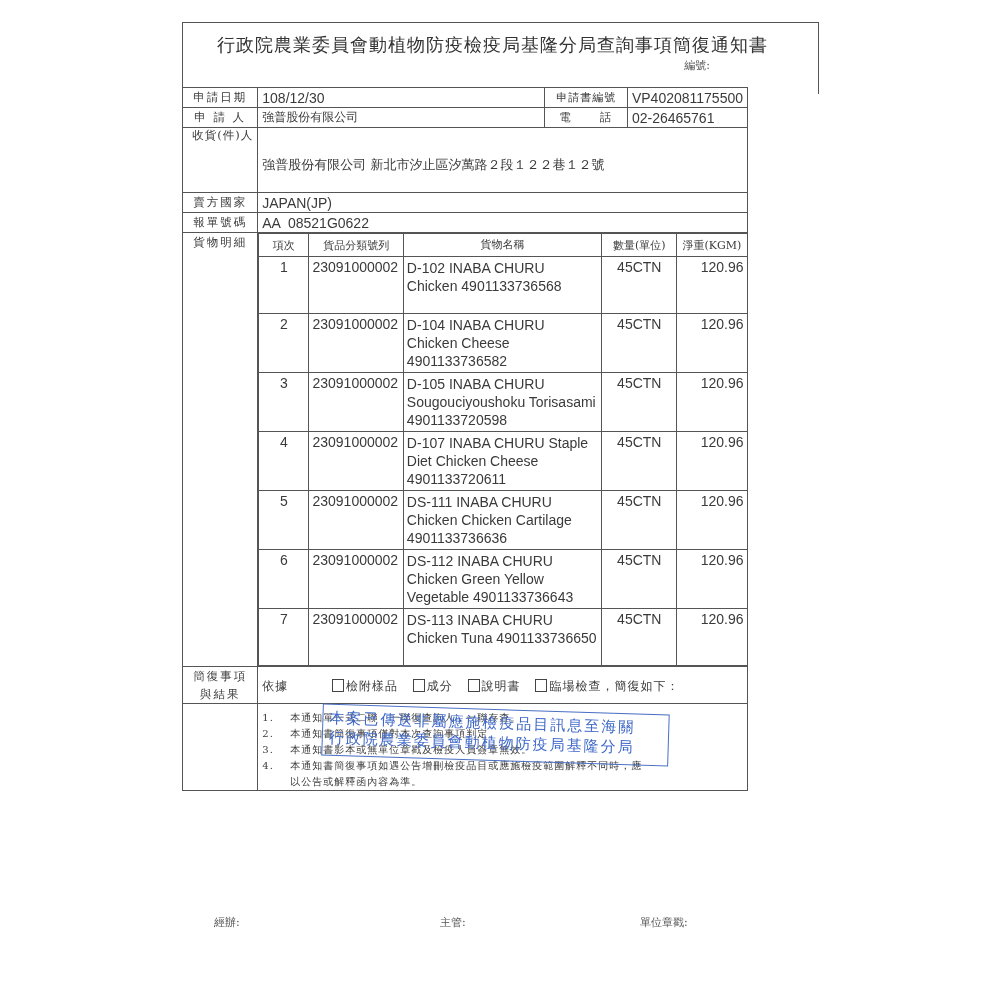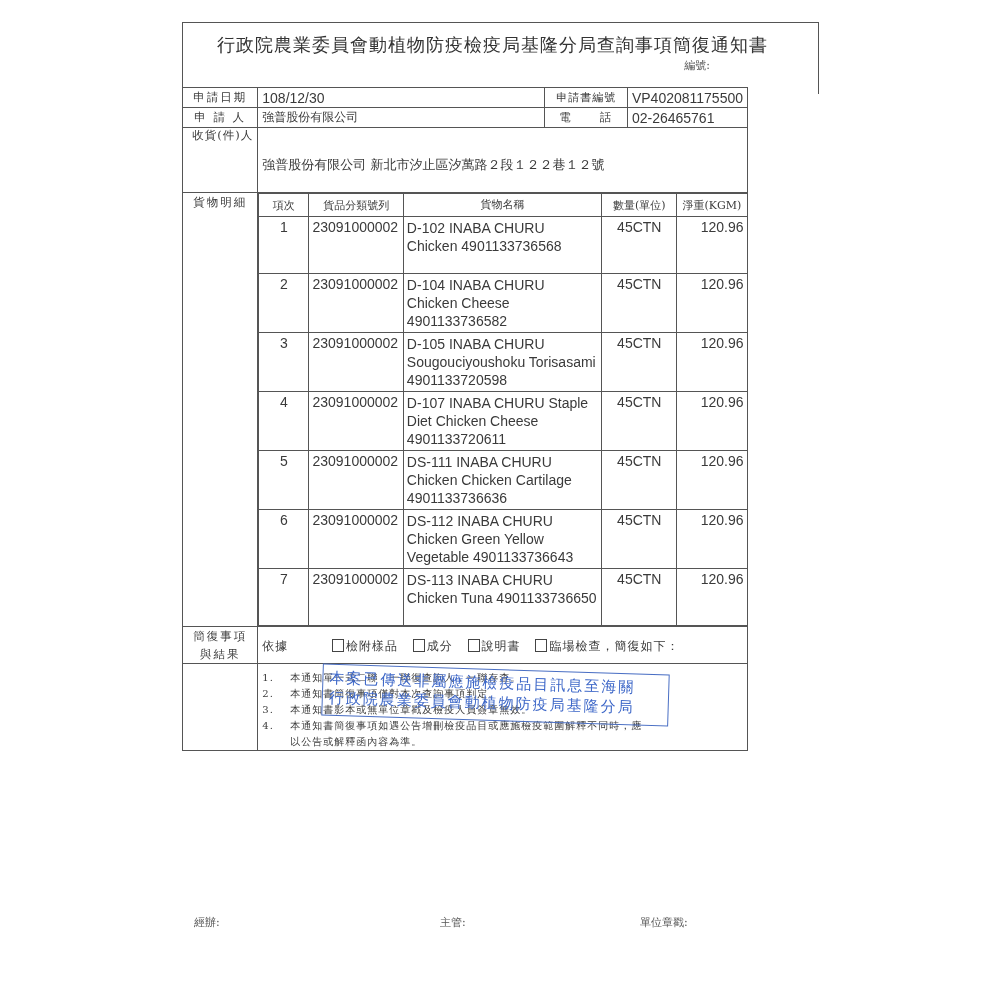"賣方國家" tr { html: none -> <tr> <td>賣方國家</td> <td>JAPAN(JP)</td> </tr> }
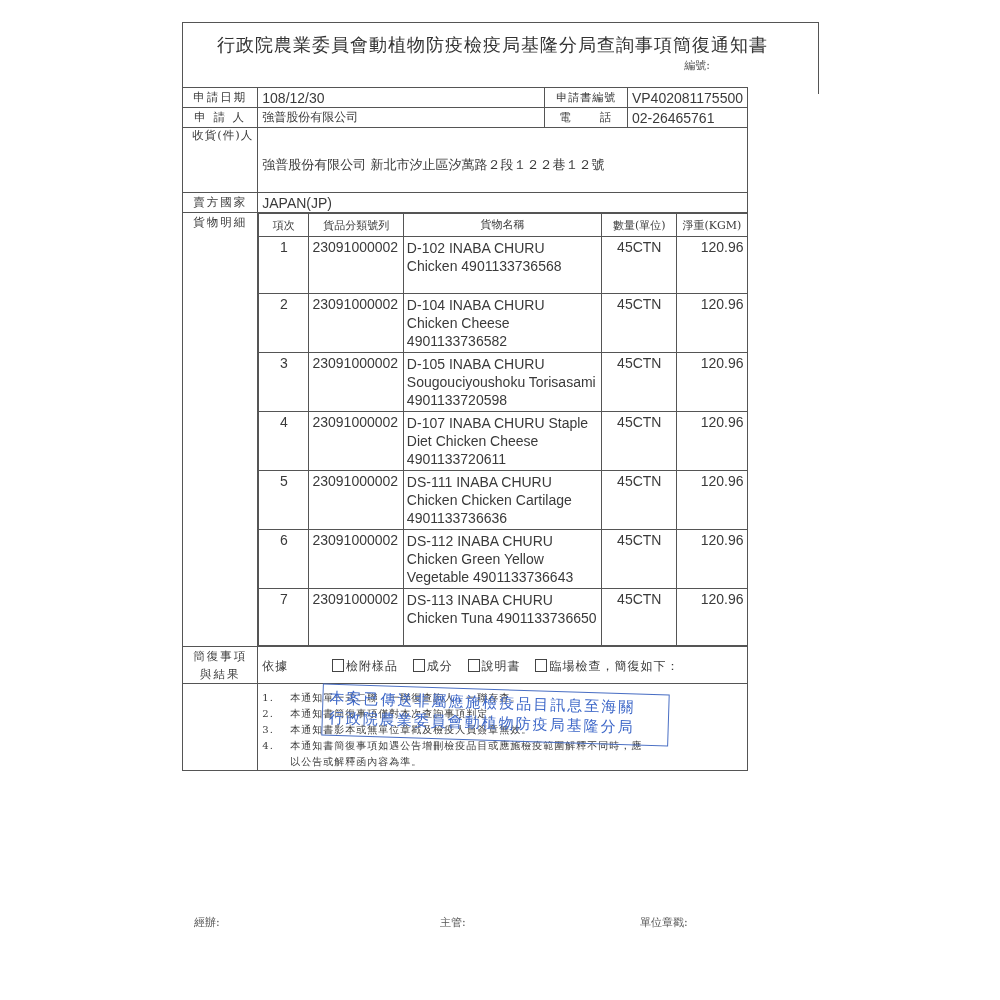"報單號碼" tr { html: none -> <tr> <td>報單號碼</td> <td>AA 08521G0622</td> </tr> }
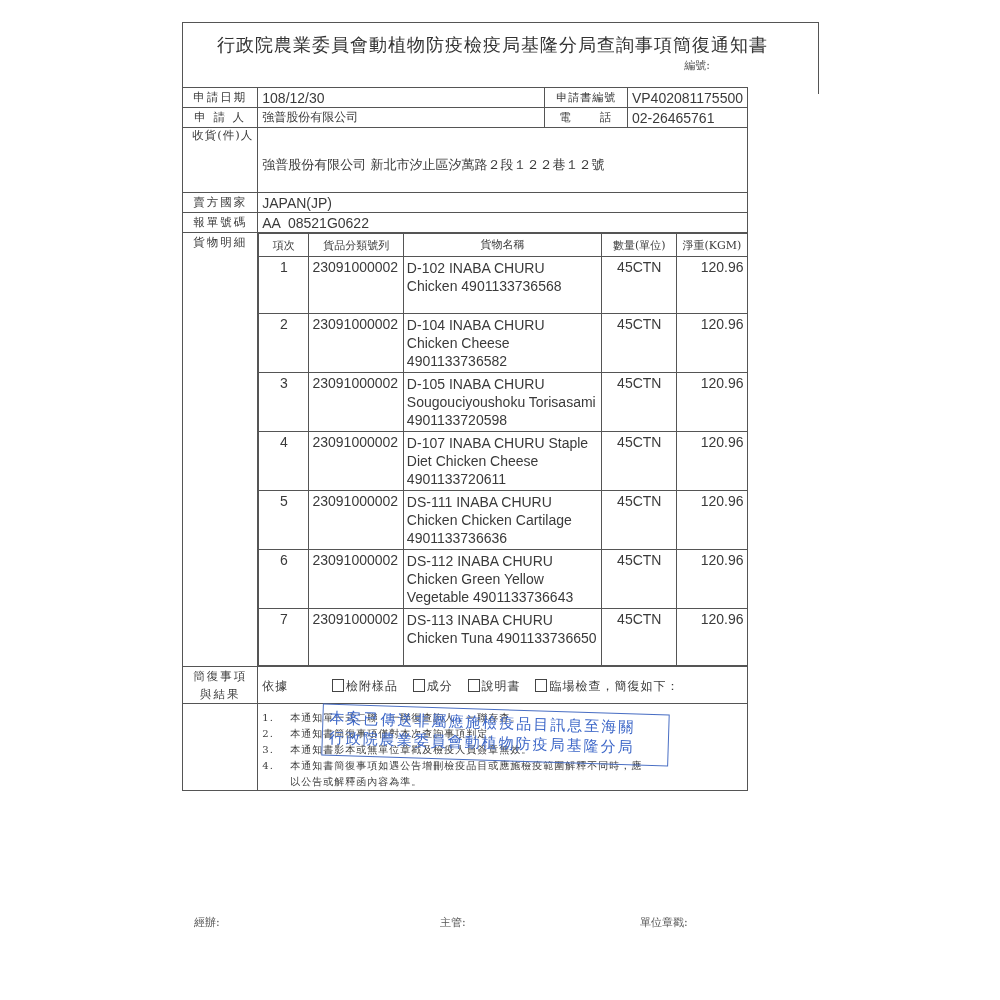"經辦:" span { left: 12px -> 32px }
